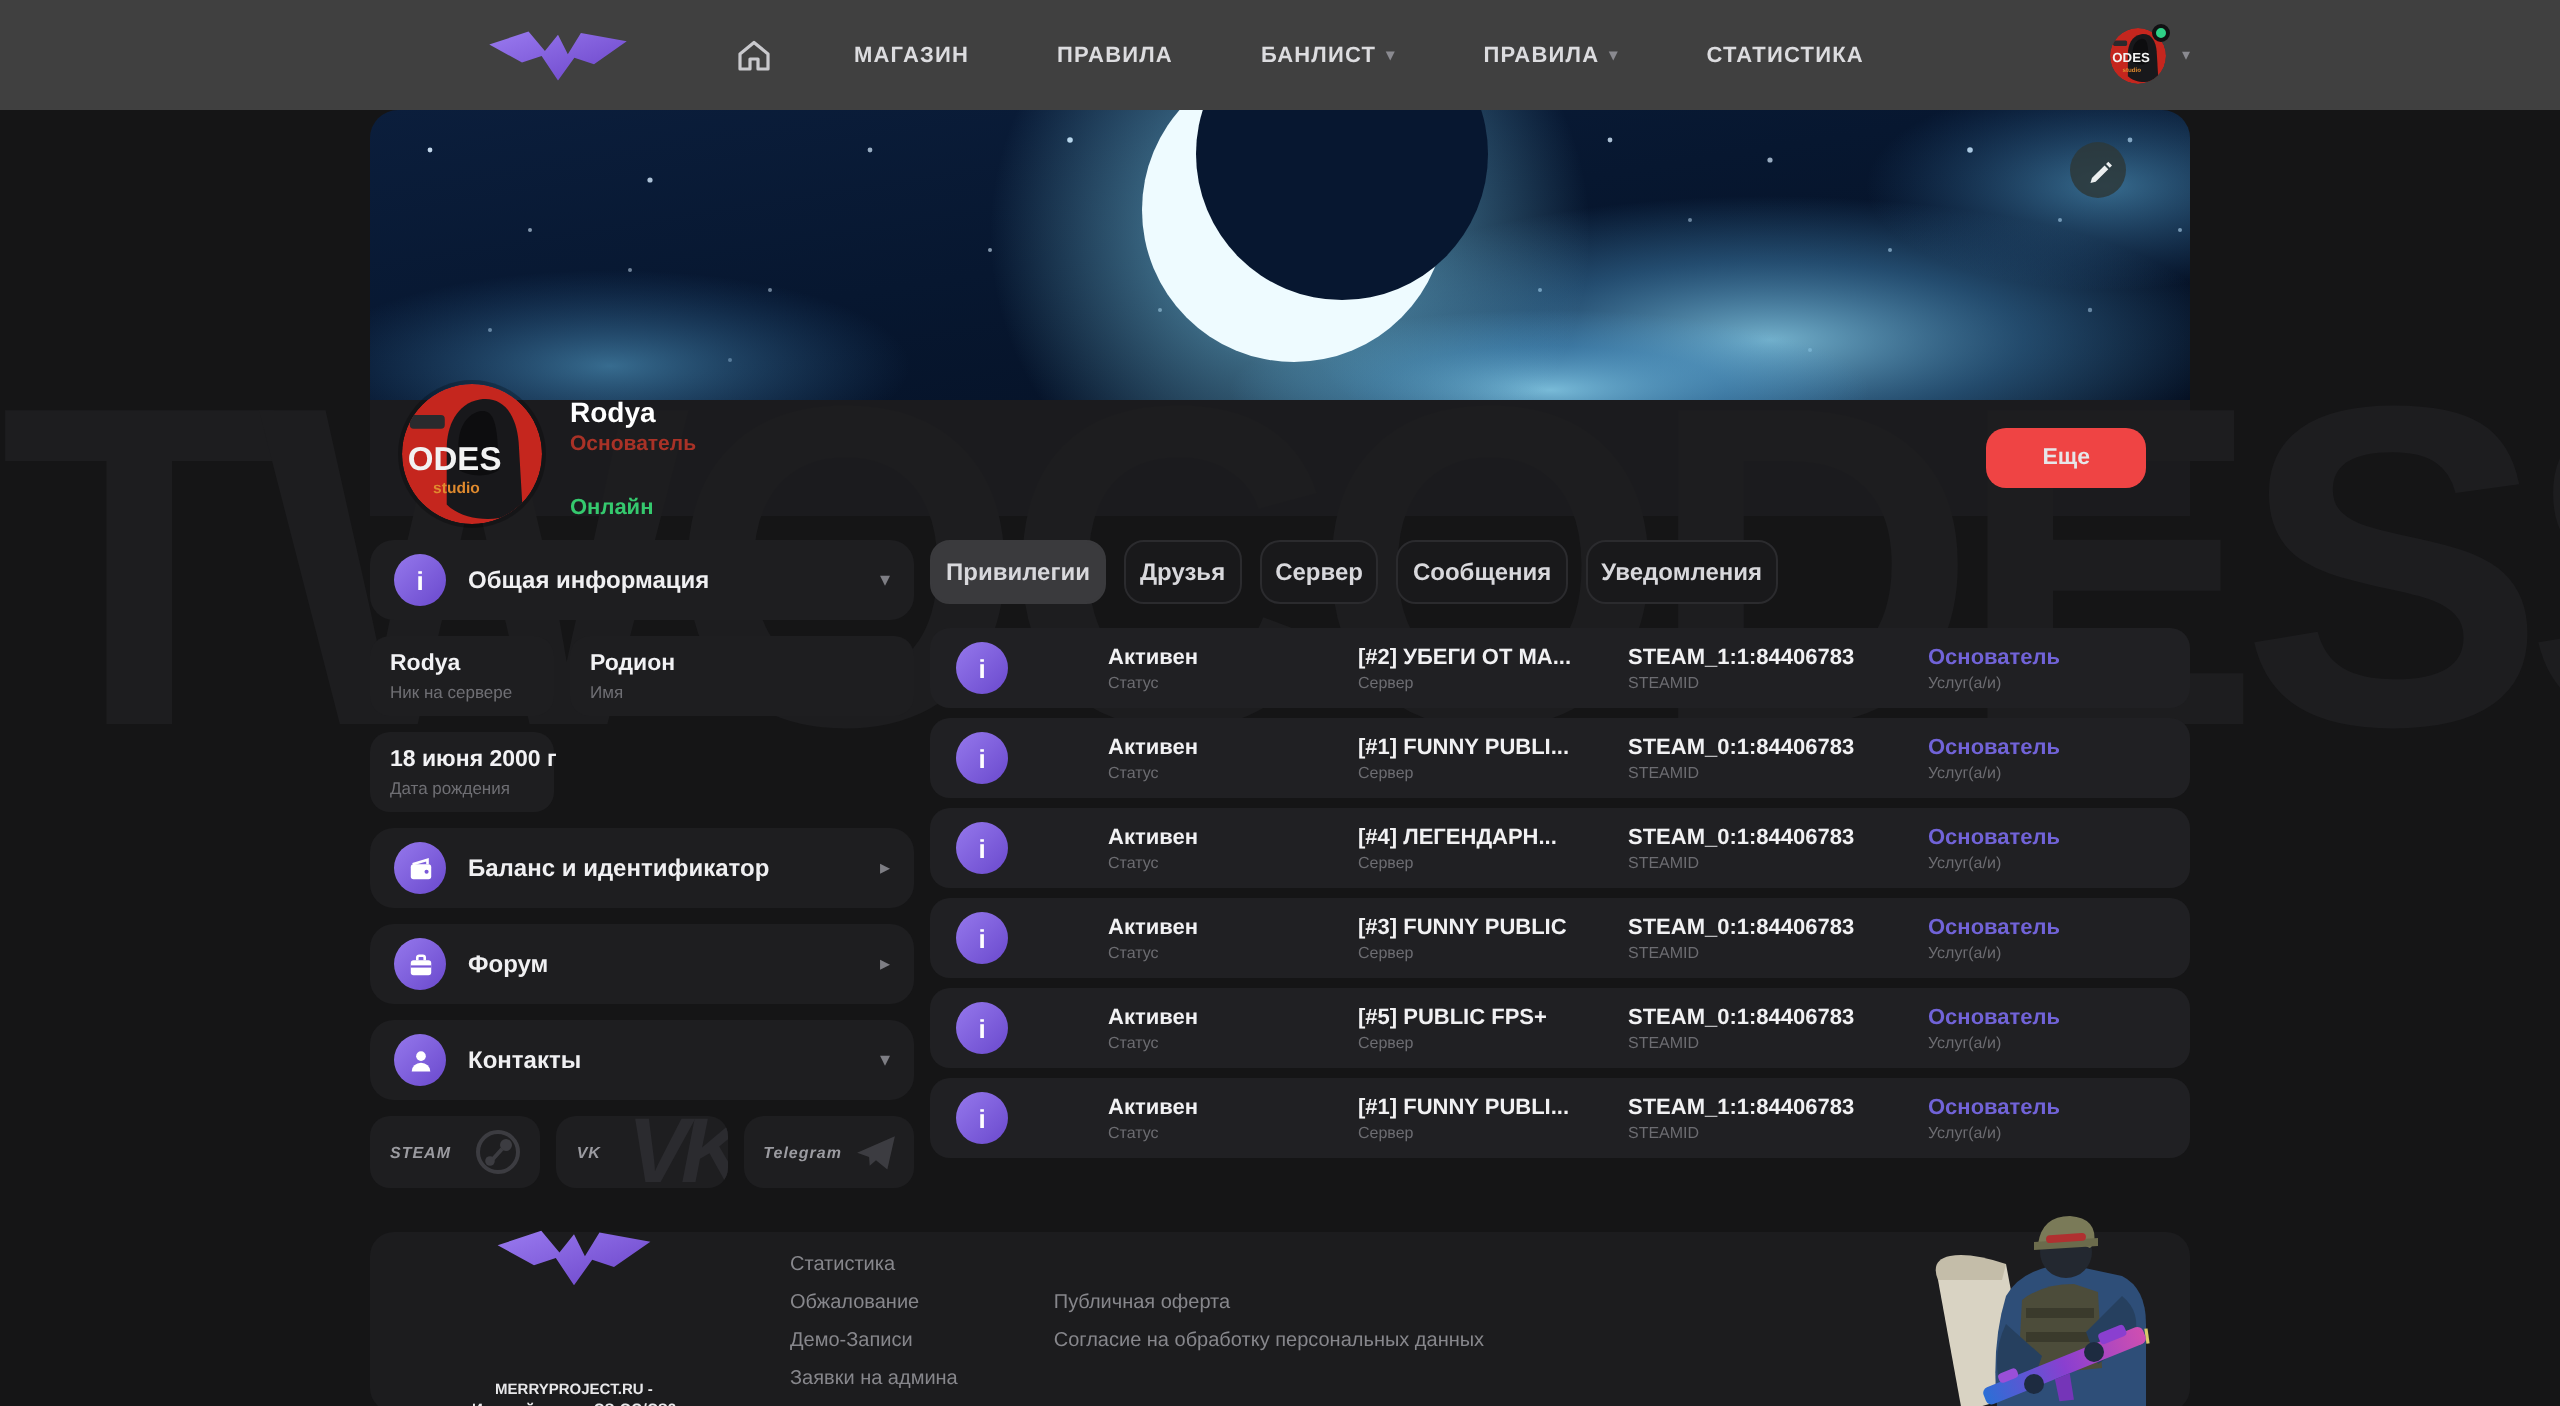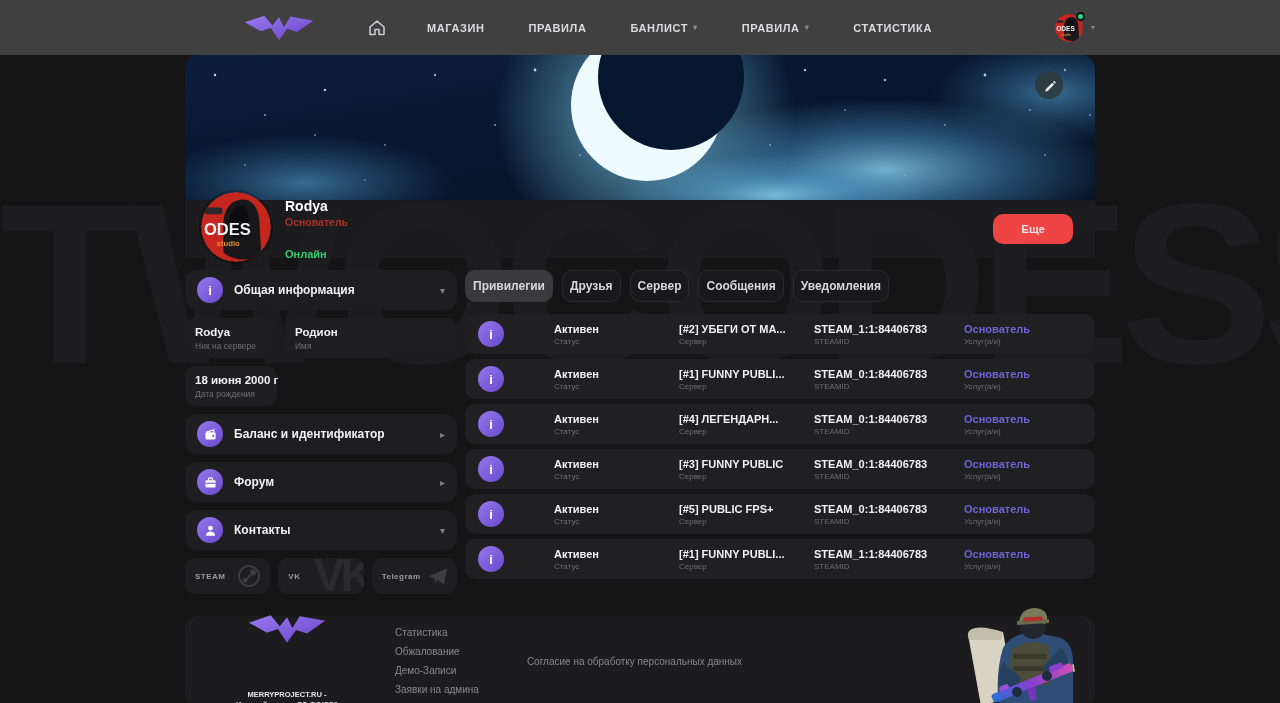"STEAM" .contact-btn { font-style: none -> italic }
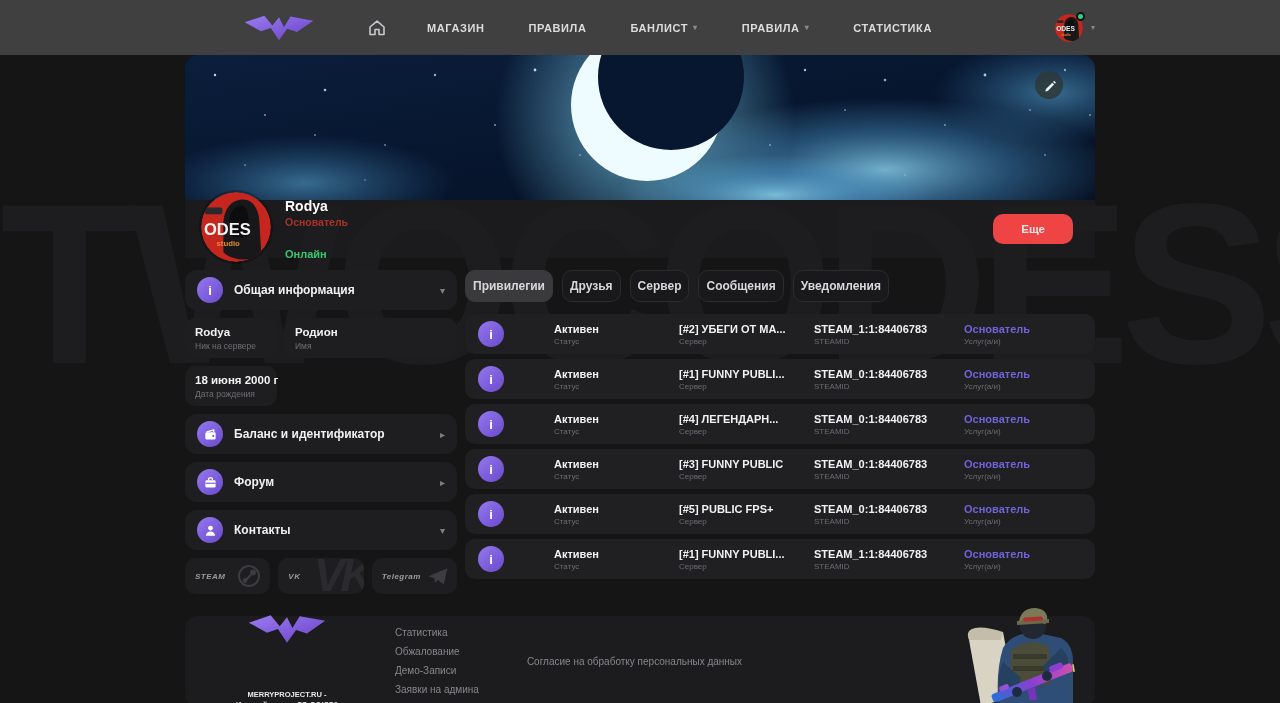"Публичная оферта" div { html: none -> <div>Публичная оферта</div> }
